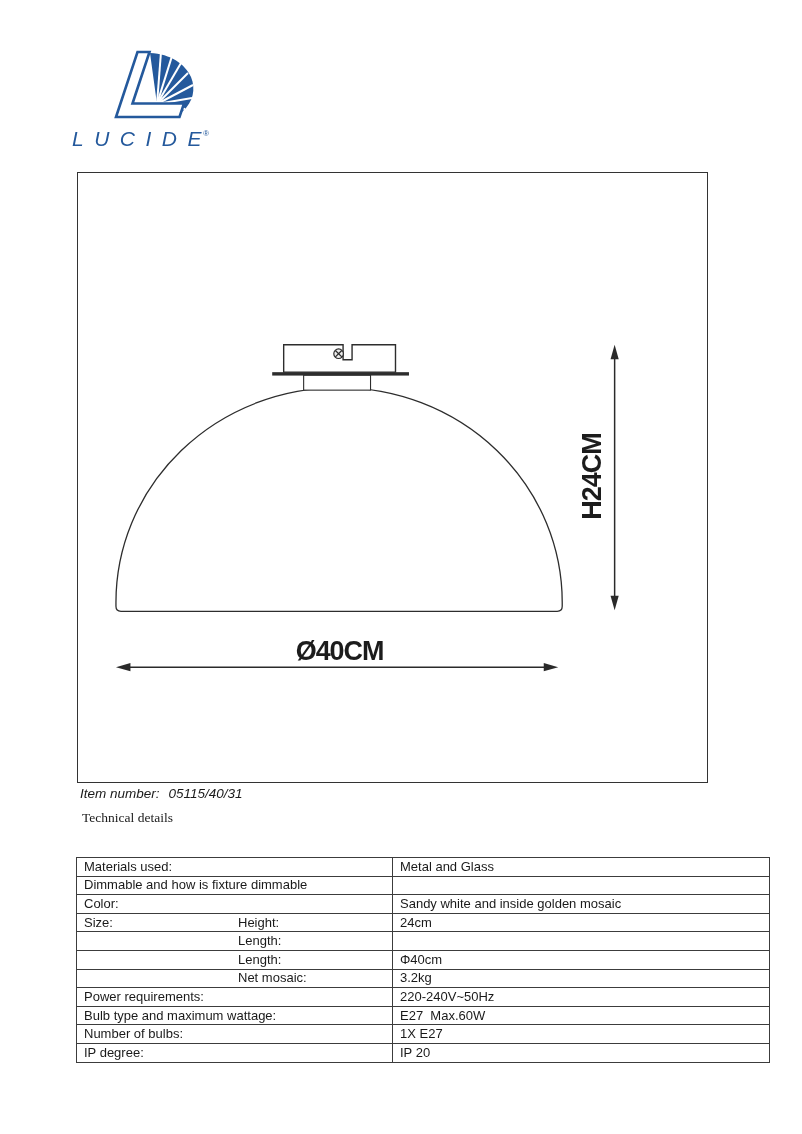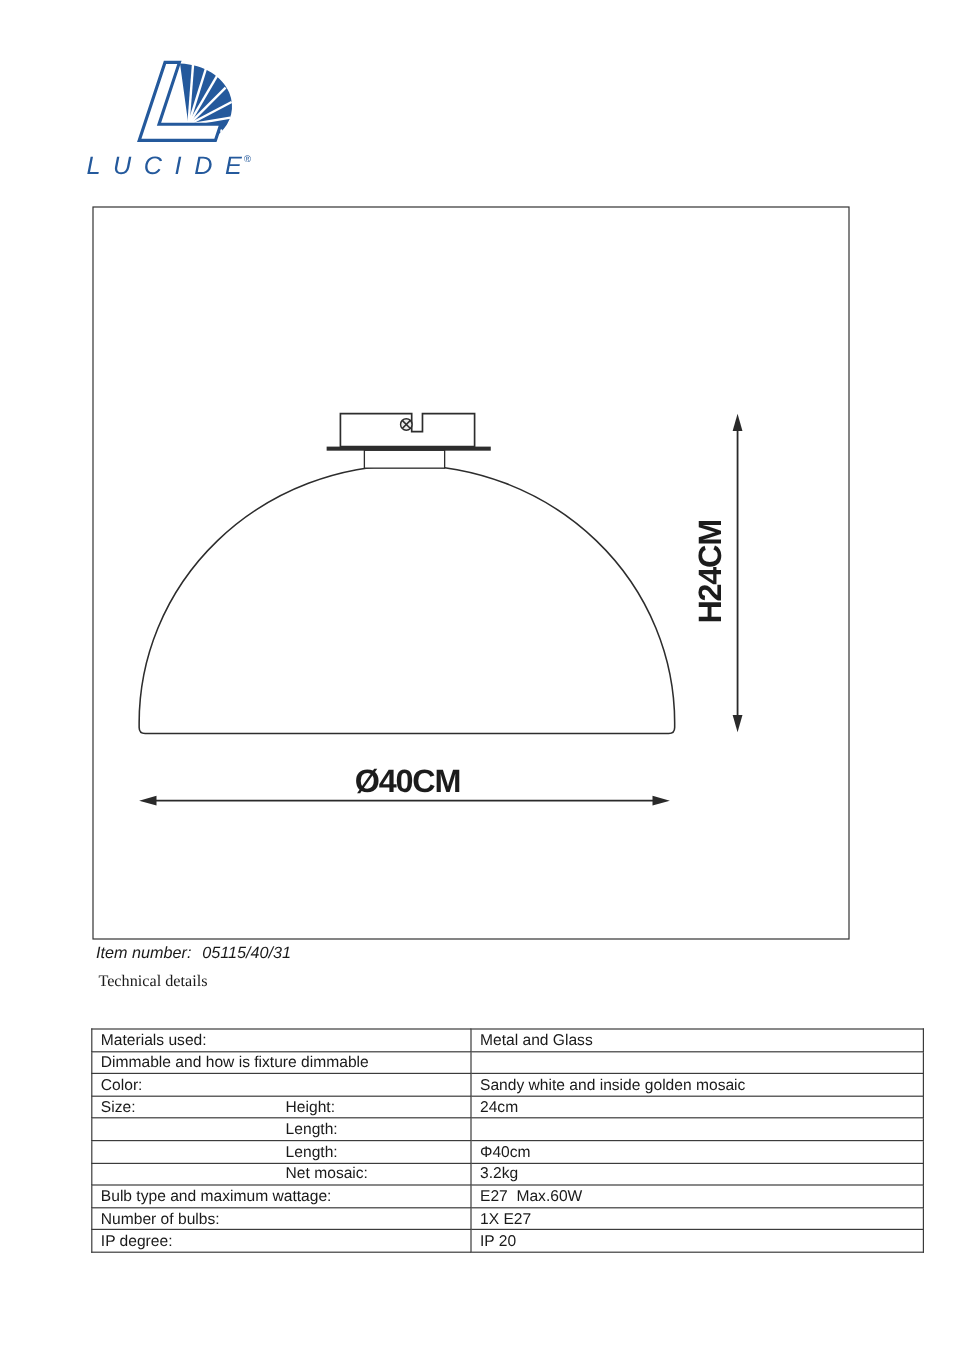"Power requirements:" tr { html: none -> <tr> <td><span>Power requirements:</span><span></span></td> <td>220-240V~50Hz</td> </tr> }
